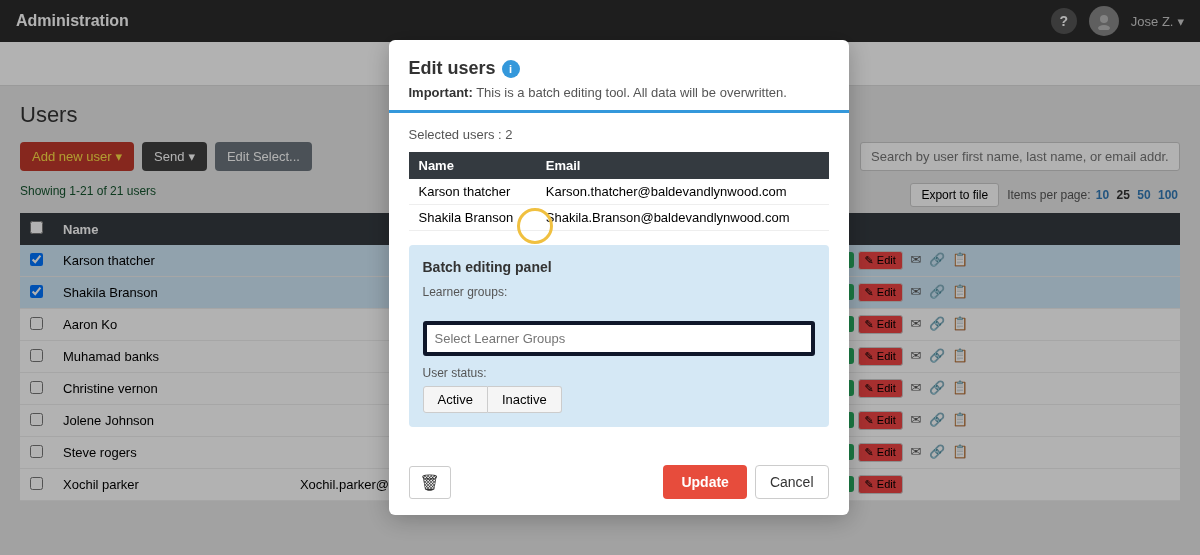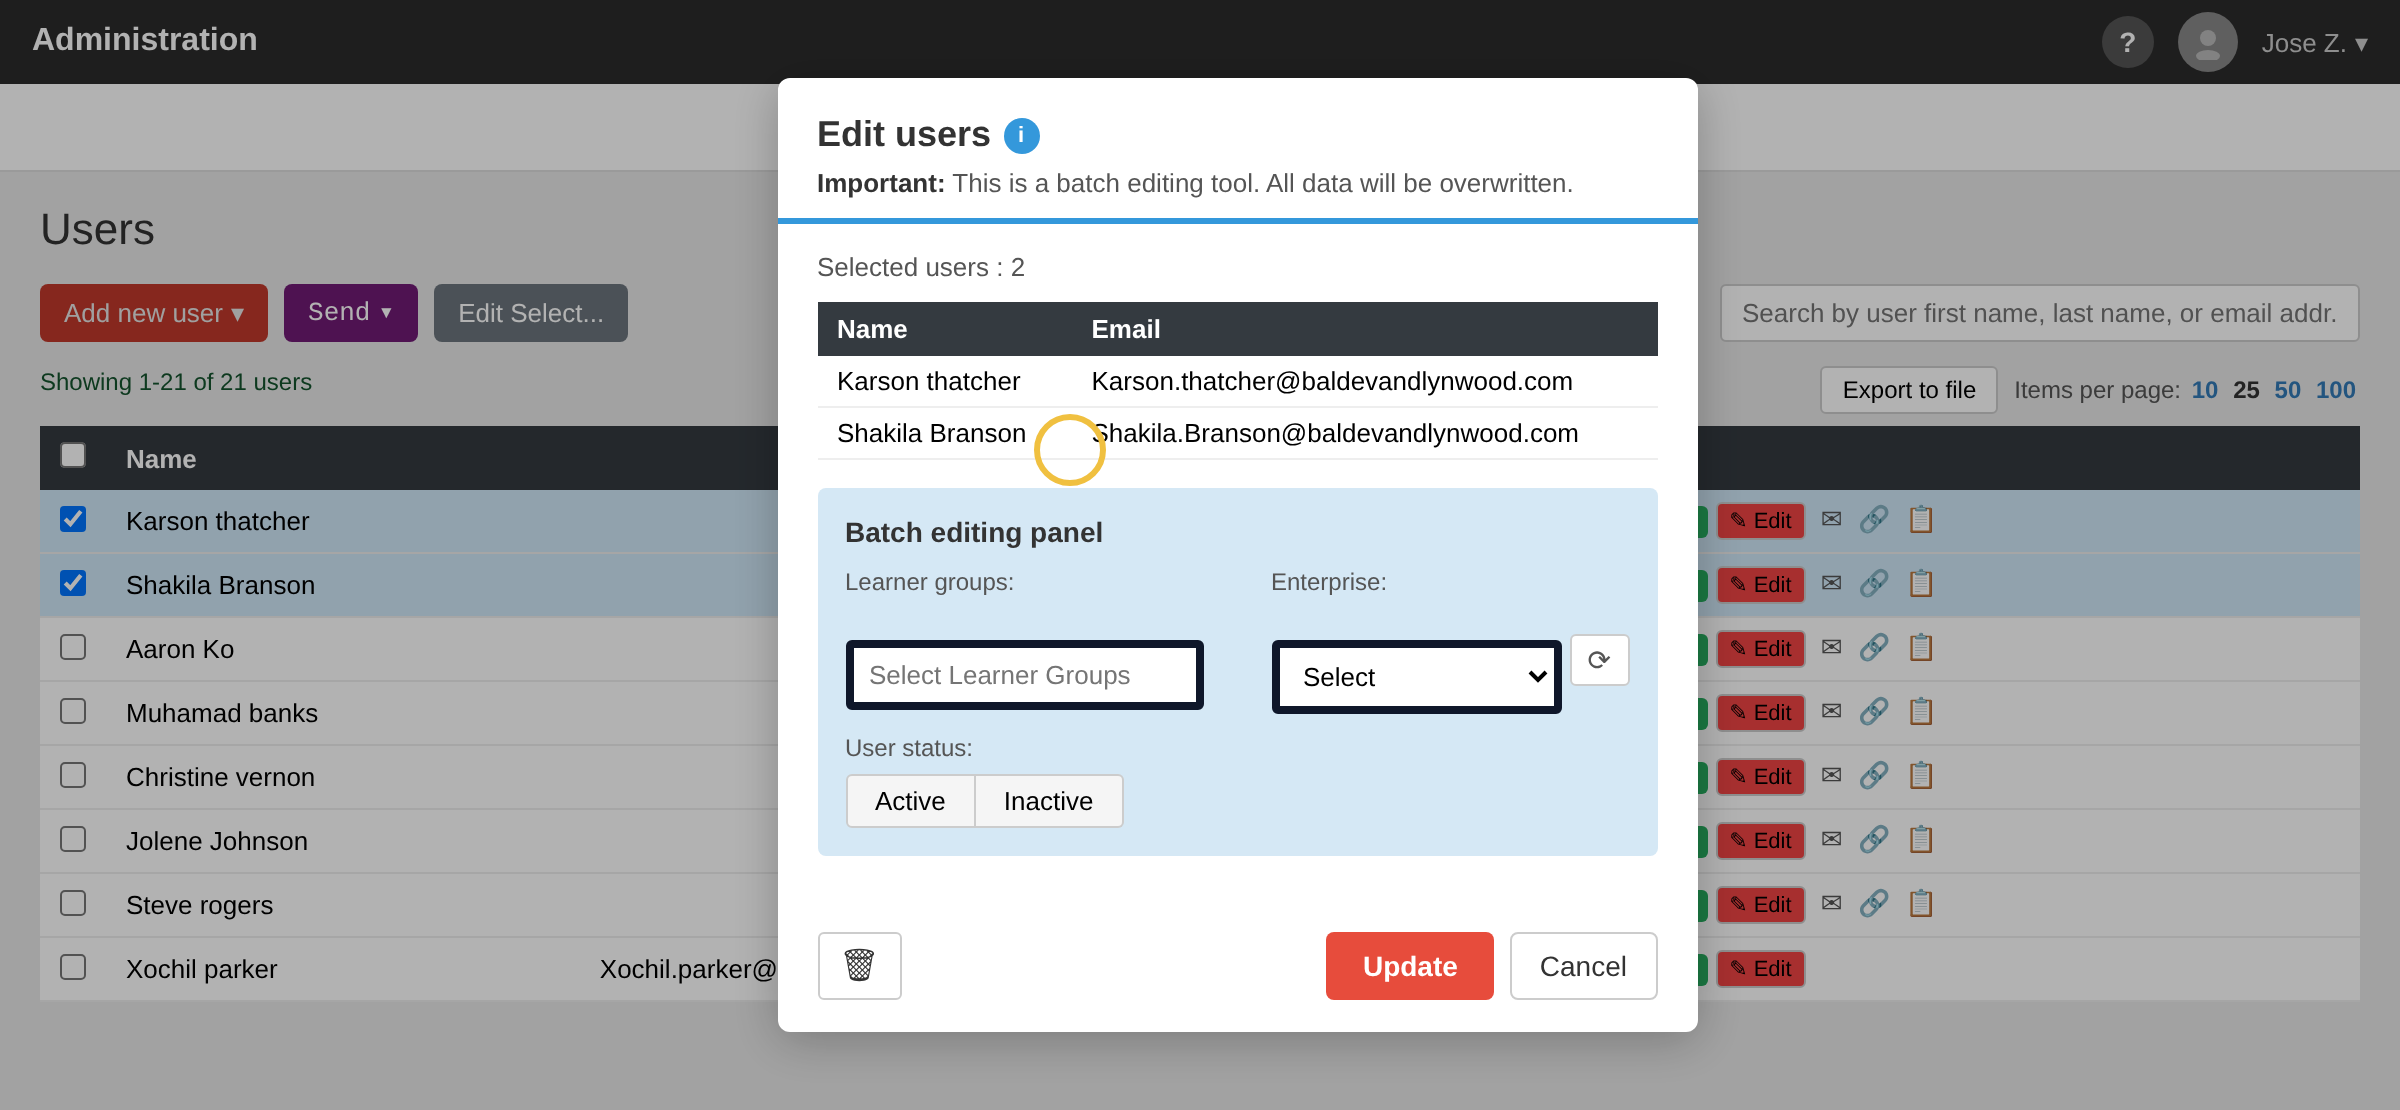"Add new user" .btn-orange { color: #e5e5e5 -> #fde047 }
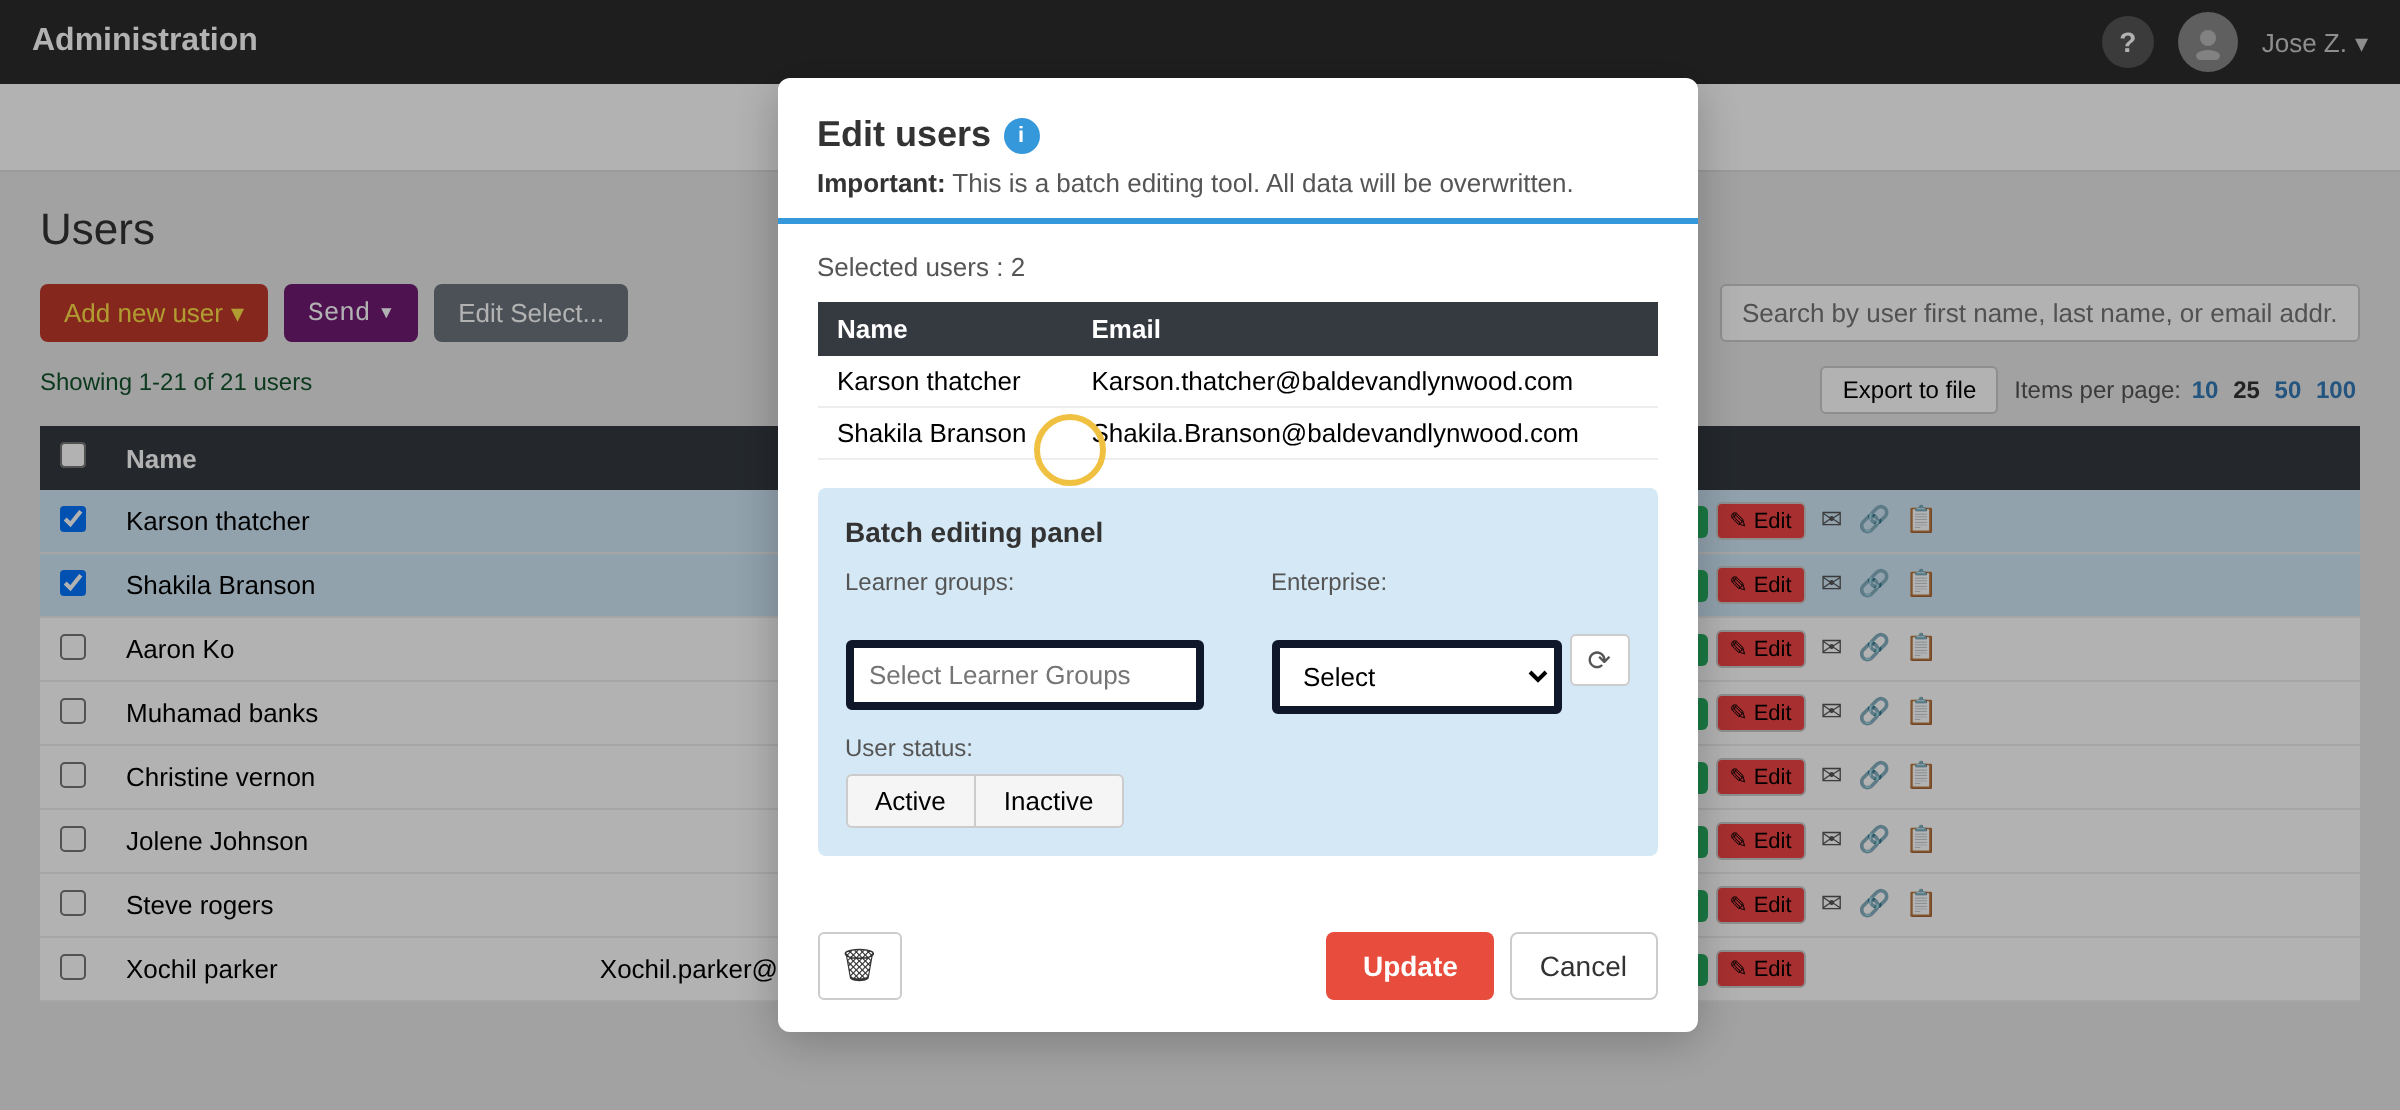"Send" .btn-gray { background: #701a75 -> #404040; font-family: Liberation Mono, monospace -> none }
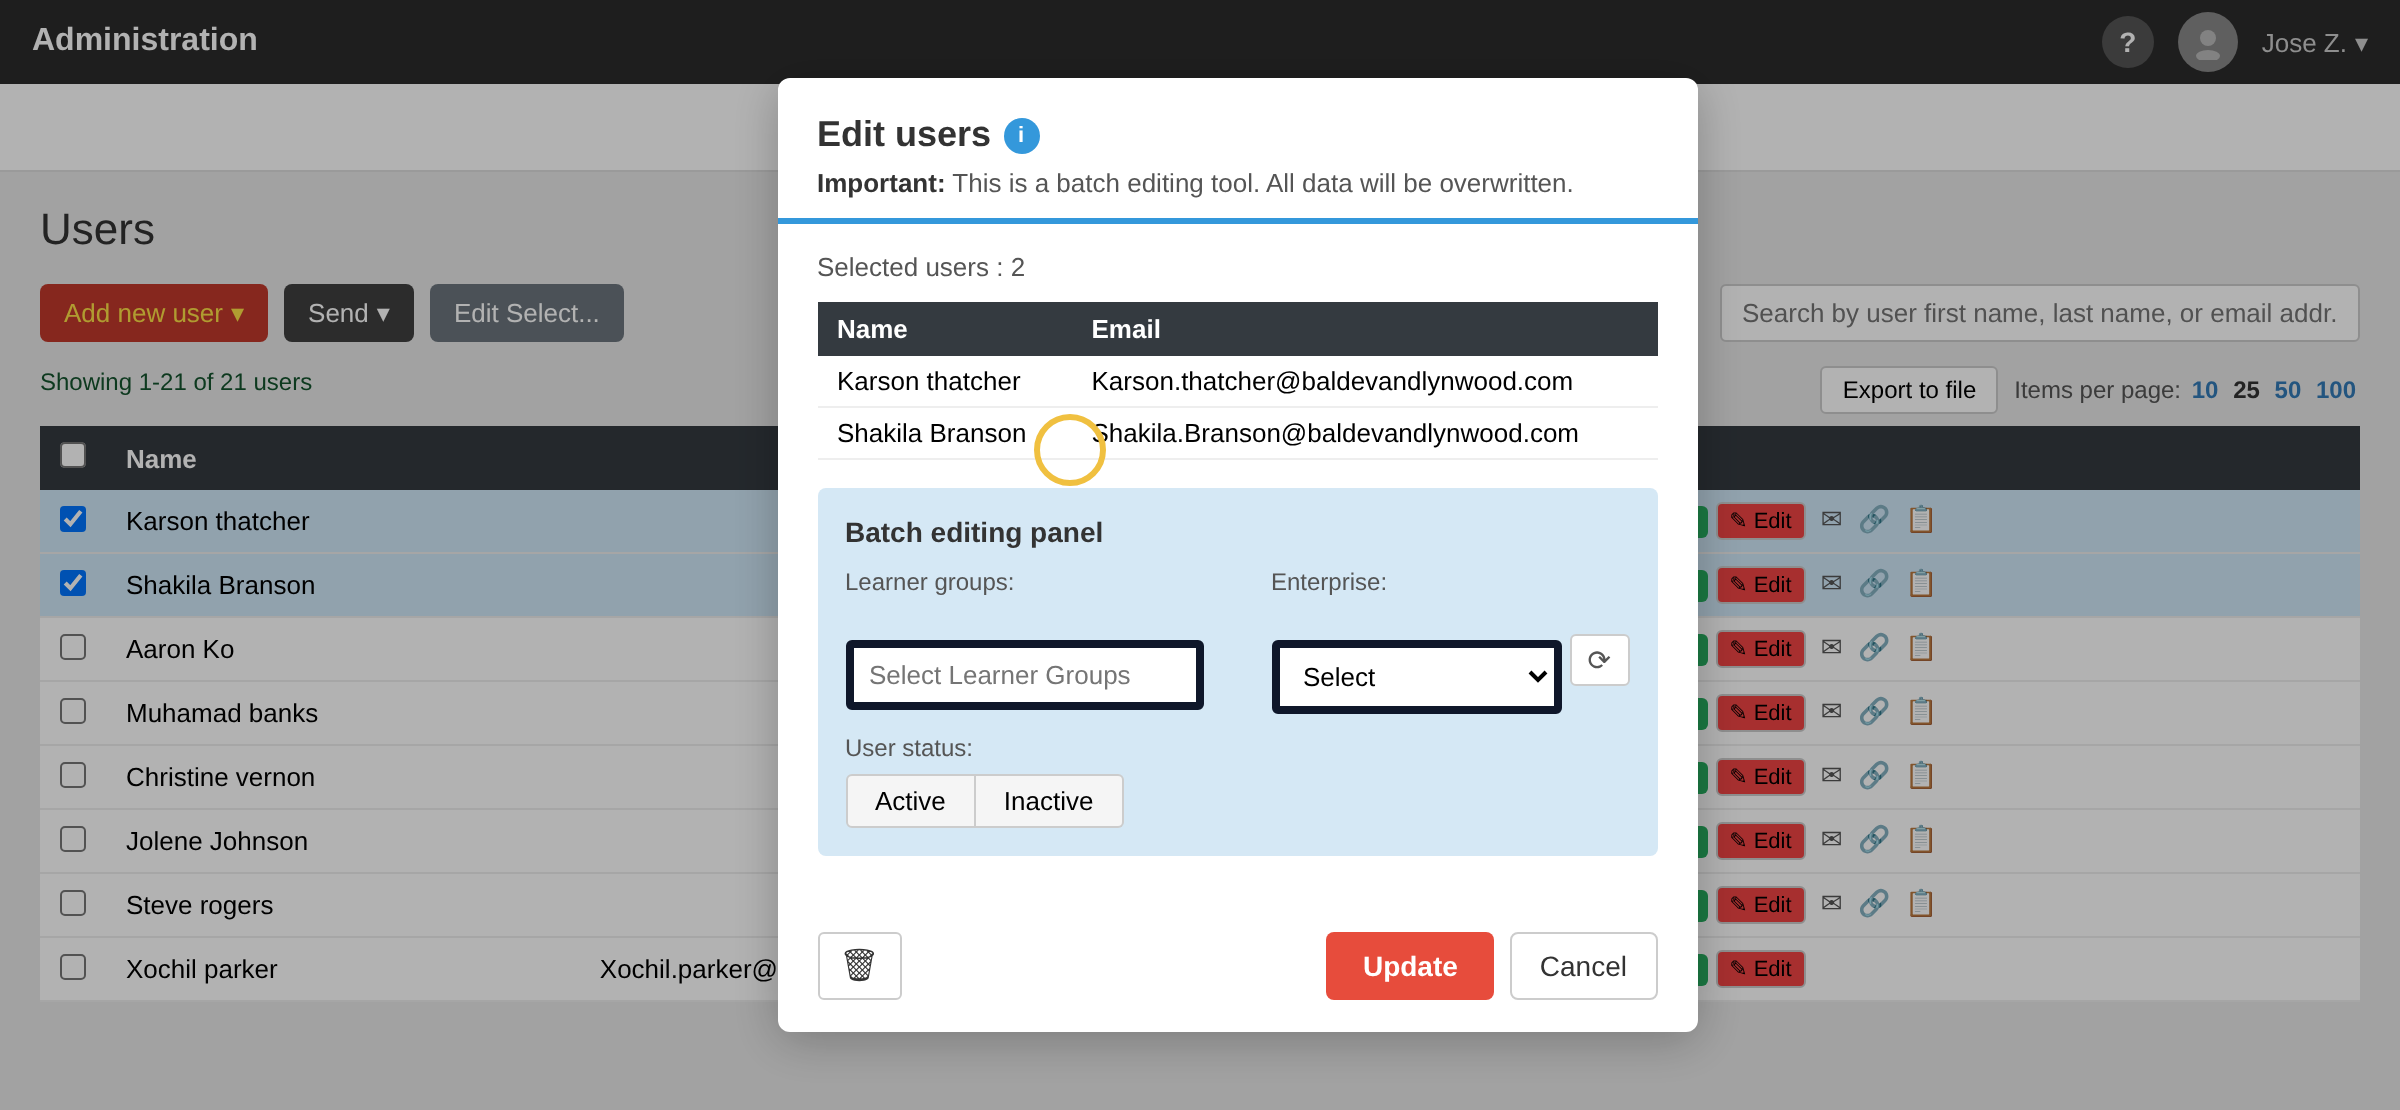"Enterprise:" div.batch-col { html: <div> <label>Enterprise:</label> <div> <select> <option>Select</option> </select> <button>⟳</button> </div> </div> -> none }
